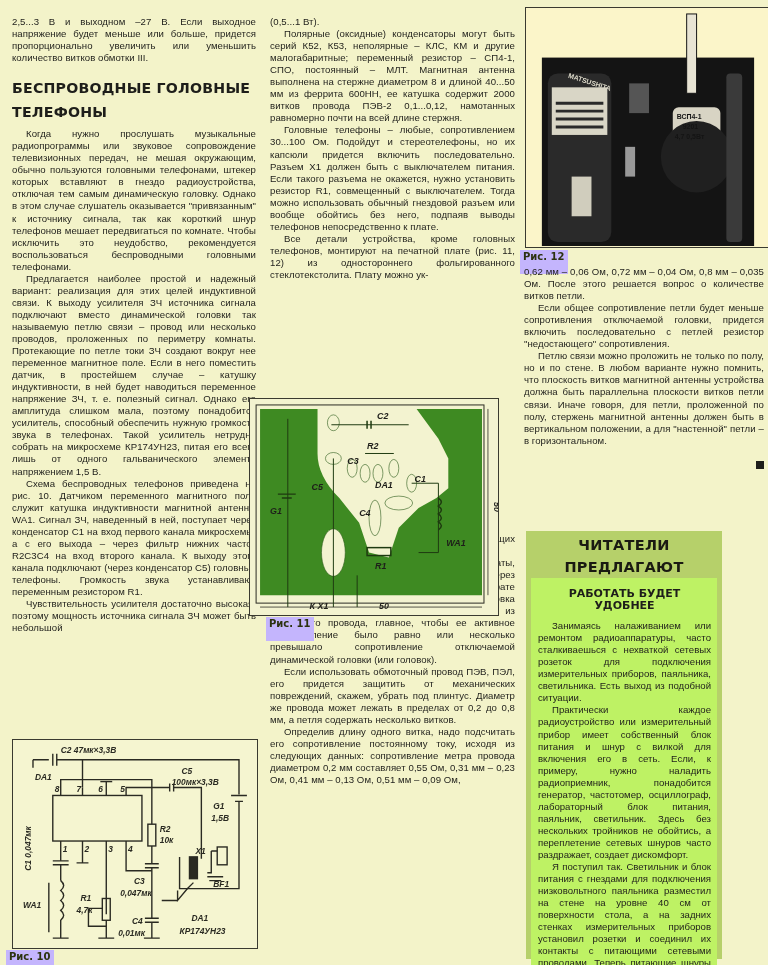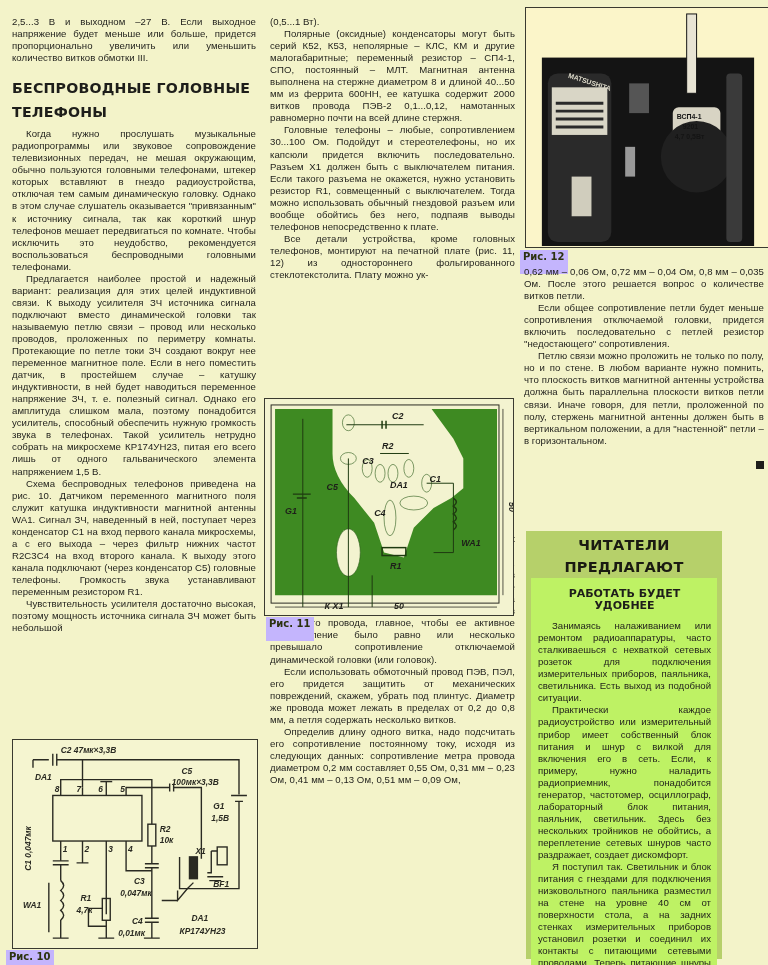"C2" #fig11 { left: 264px -> 249px }
